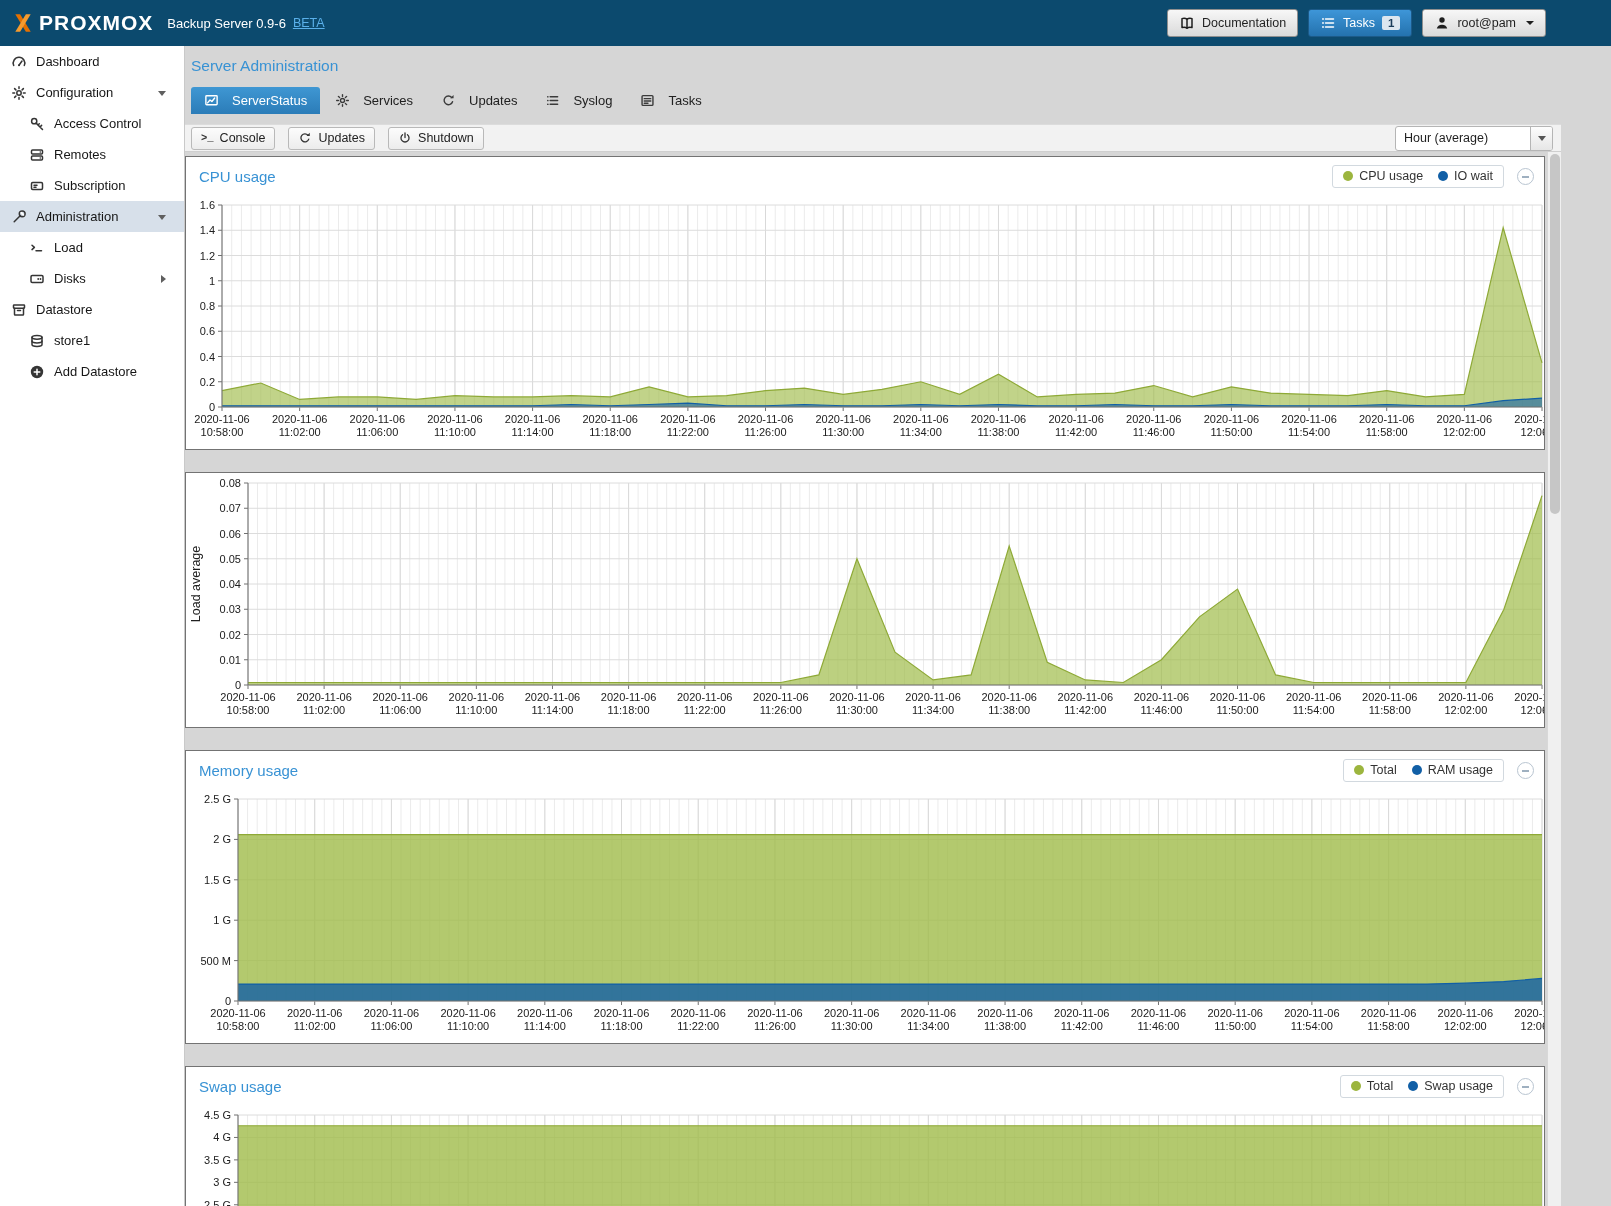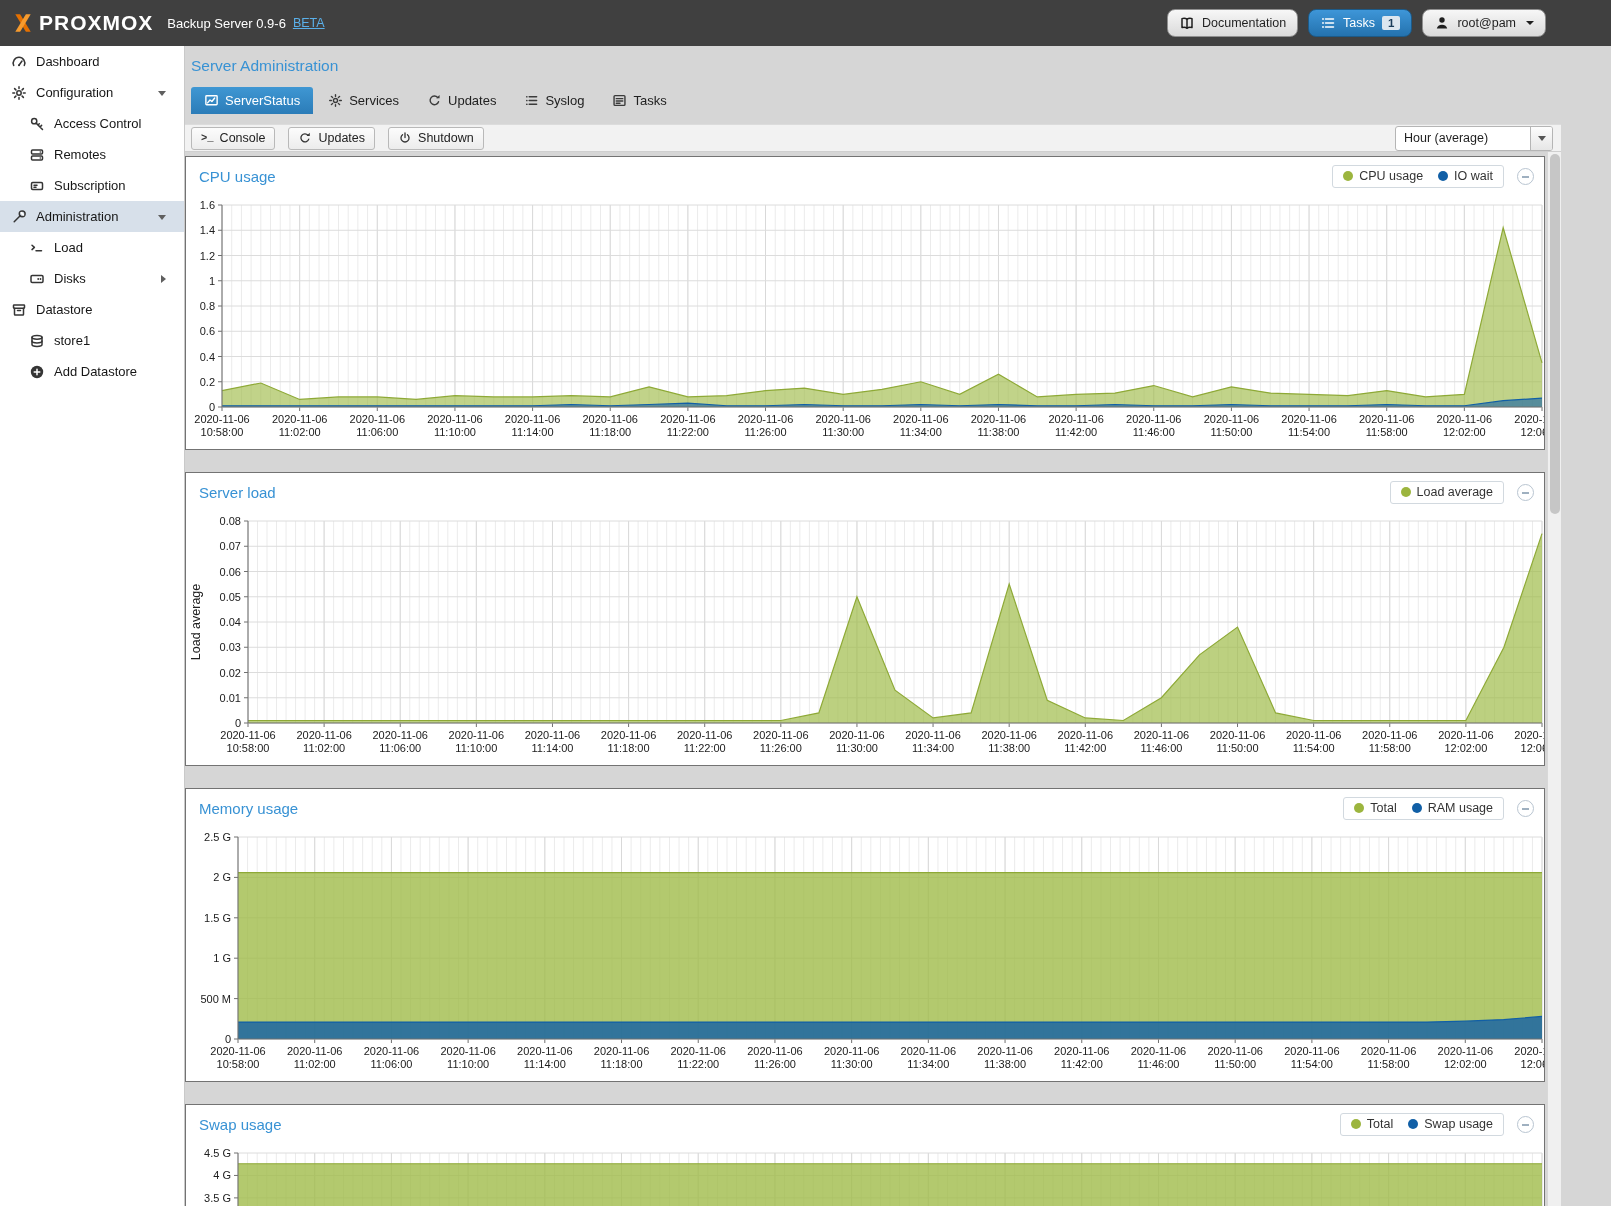"PROXMOX" .header { background: #404040 -> #0c4a6e }
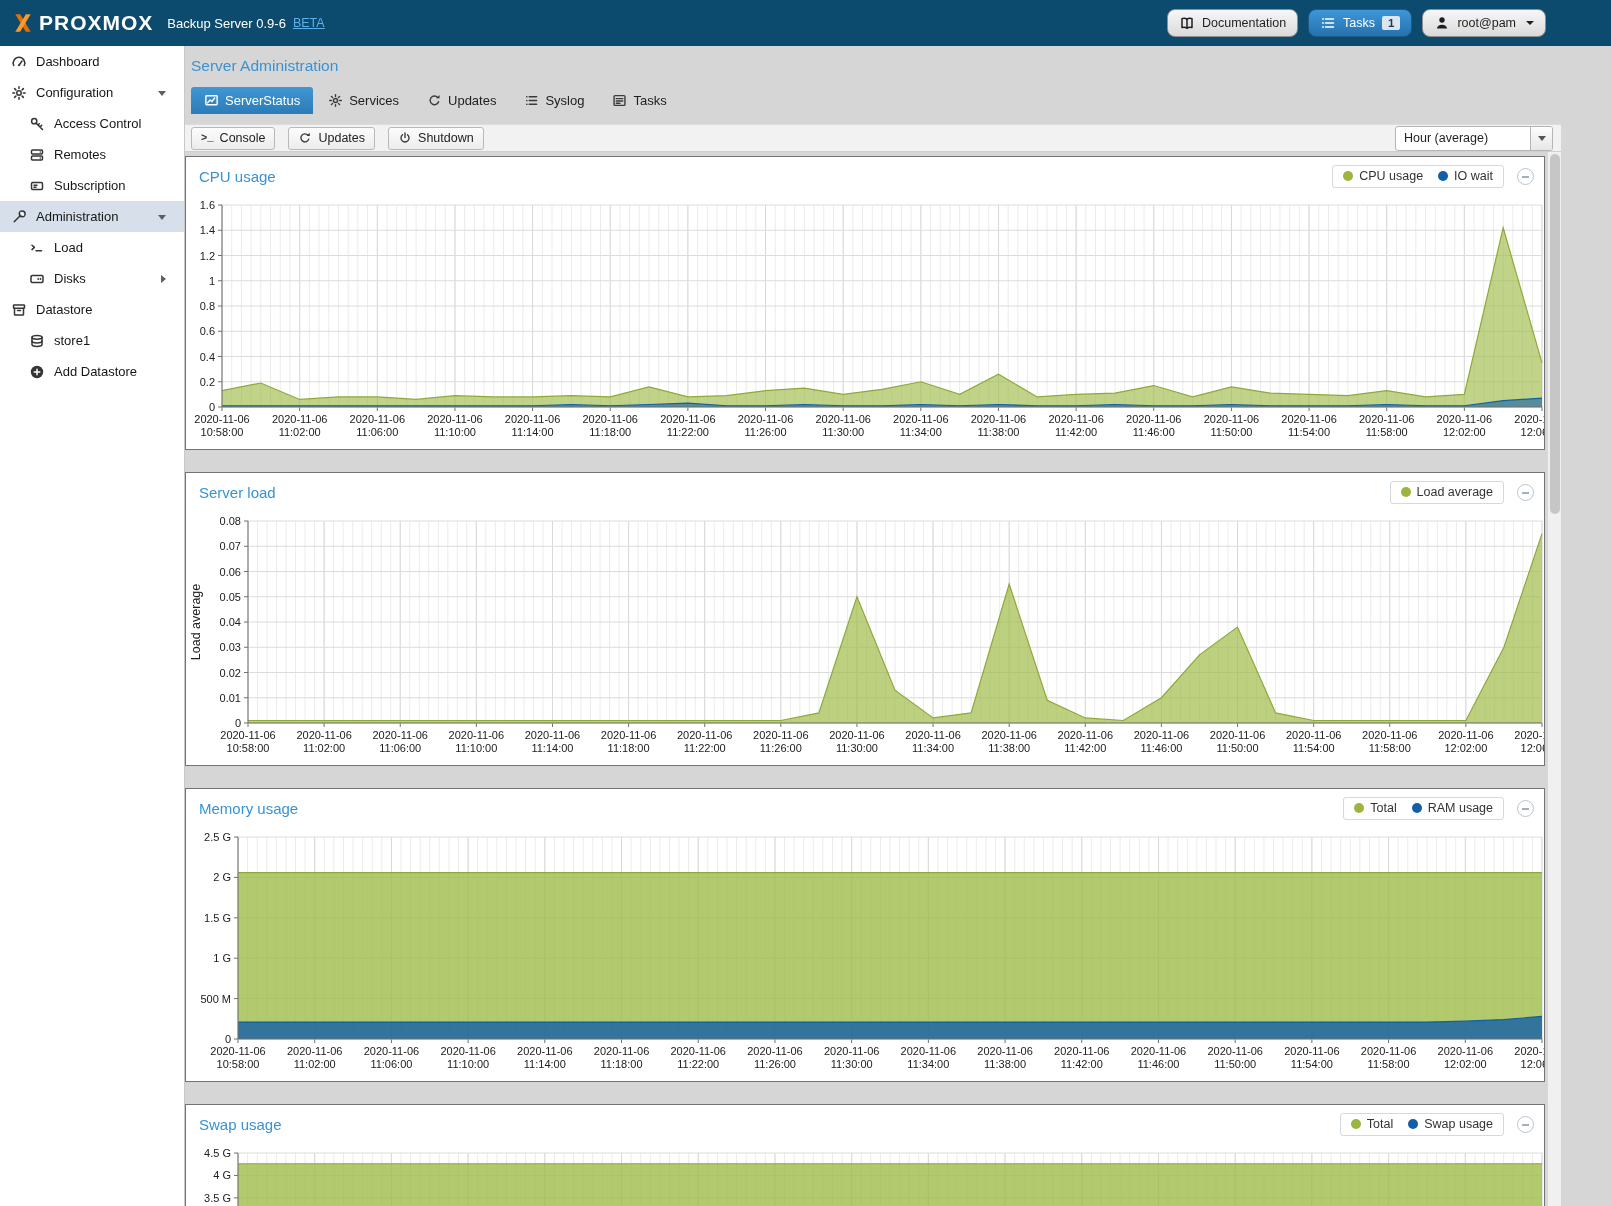"Documentation" .hbtn { border-radius: 8px -> 3px }
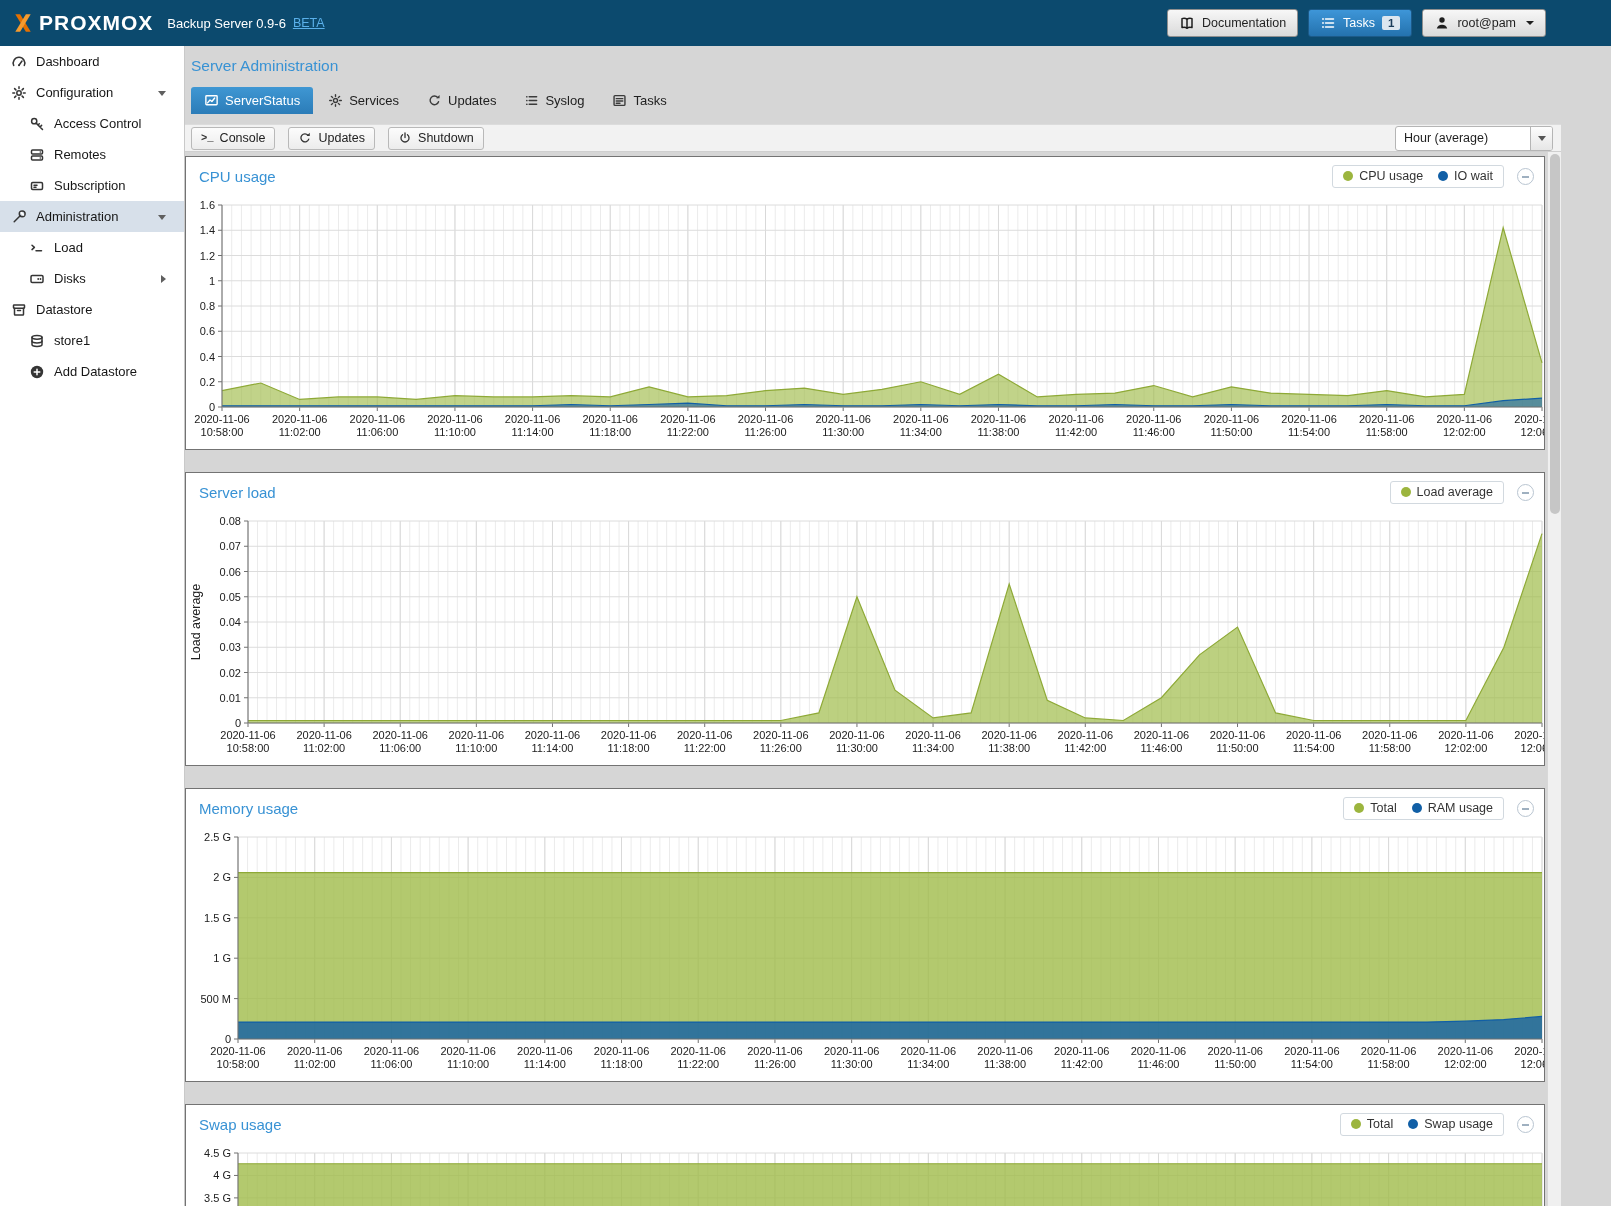"ServerStatus" .tab { gap: 6px -> 13px }
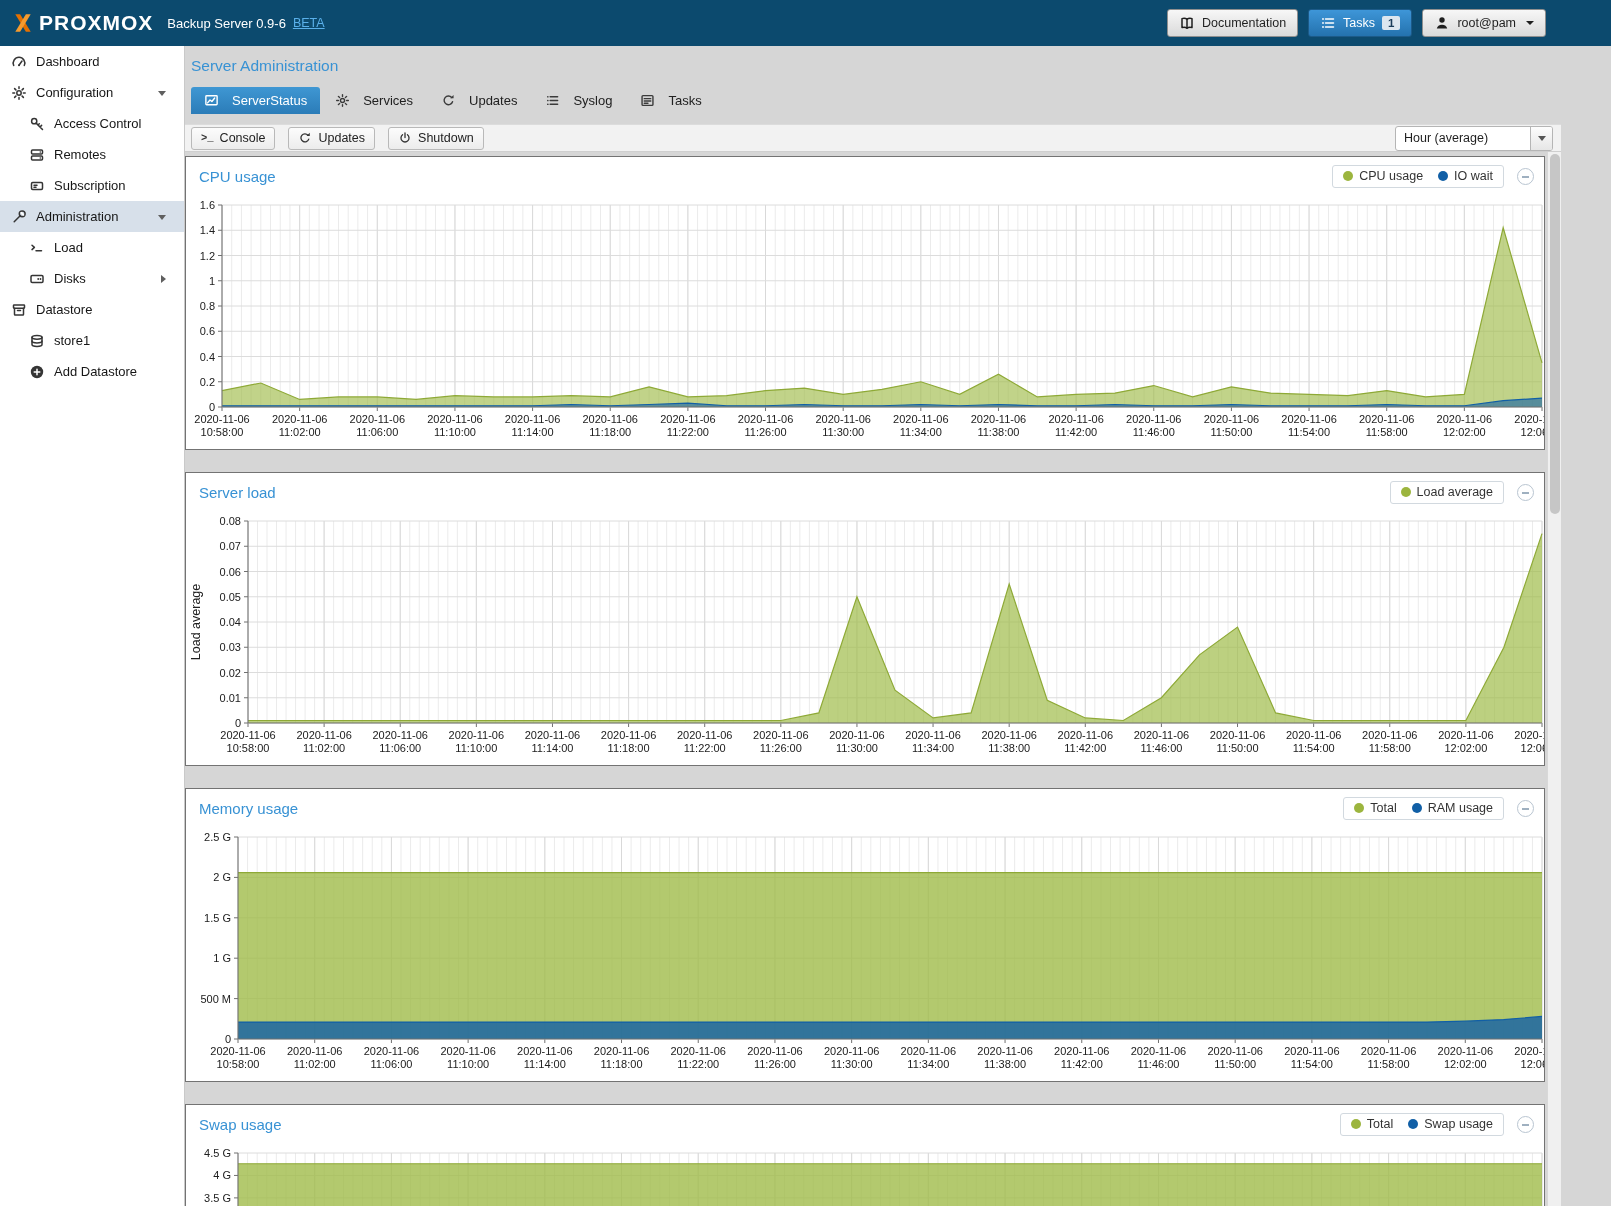"Server load" div.panel-hd { html: <div> <span>Server load</span> <div> <span> <i></i> <span>Load average</span> </span> </div> <span></span> </div> -> none }
